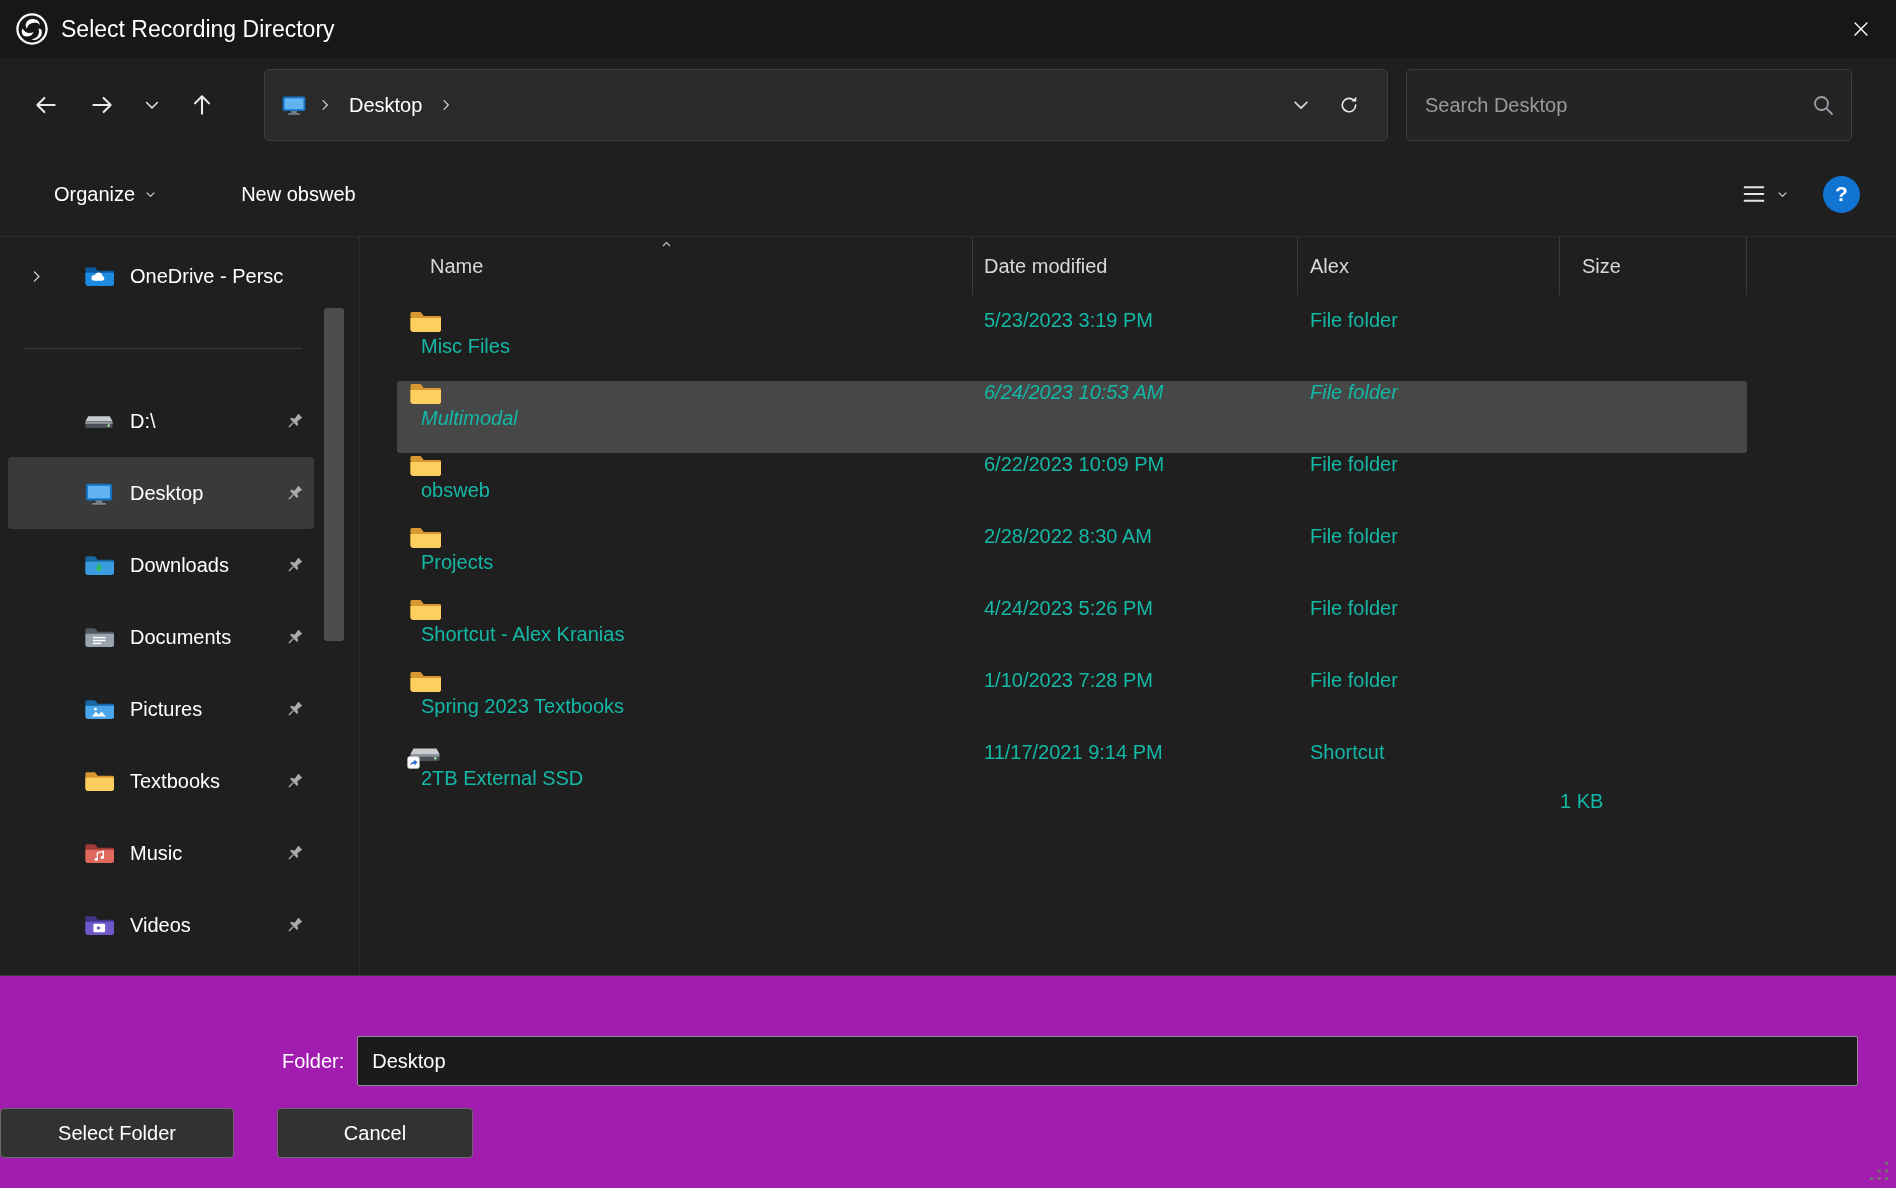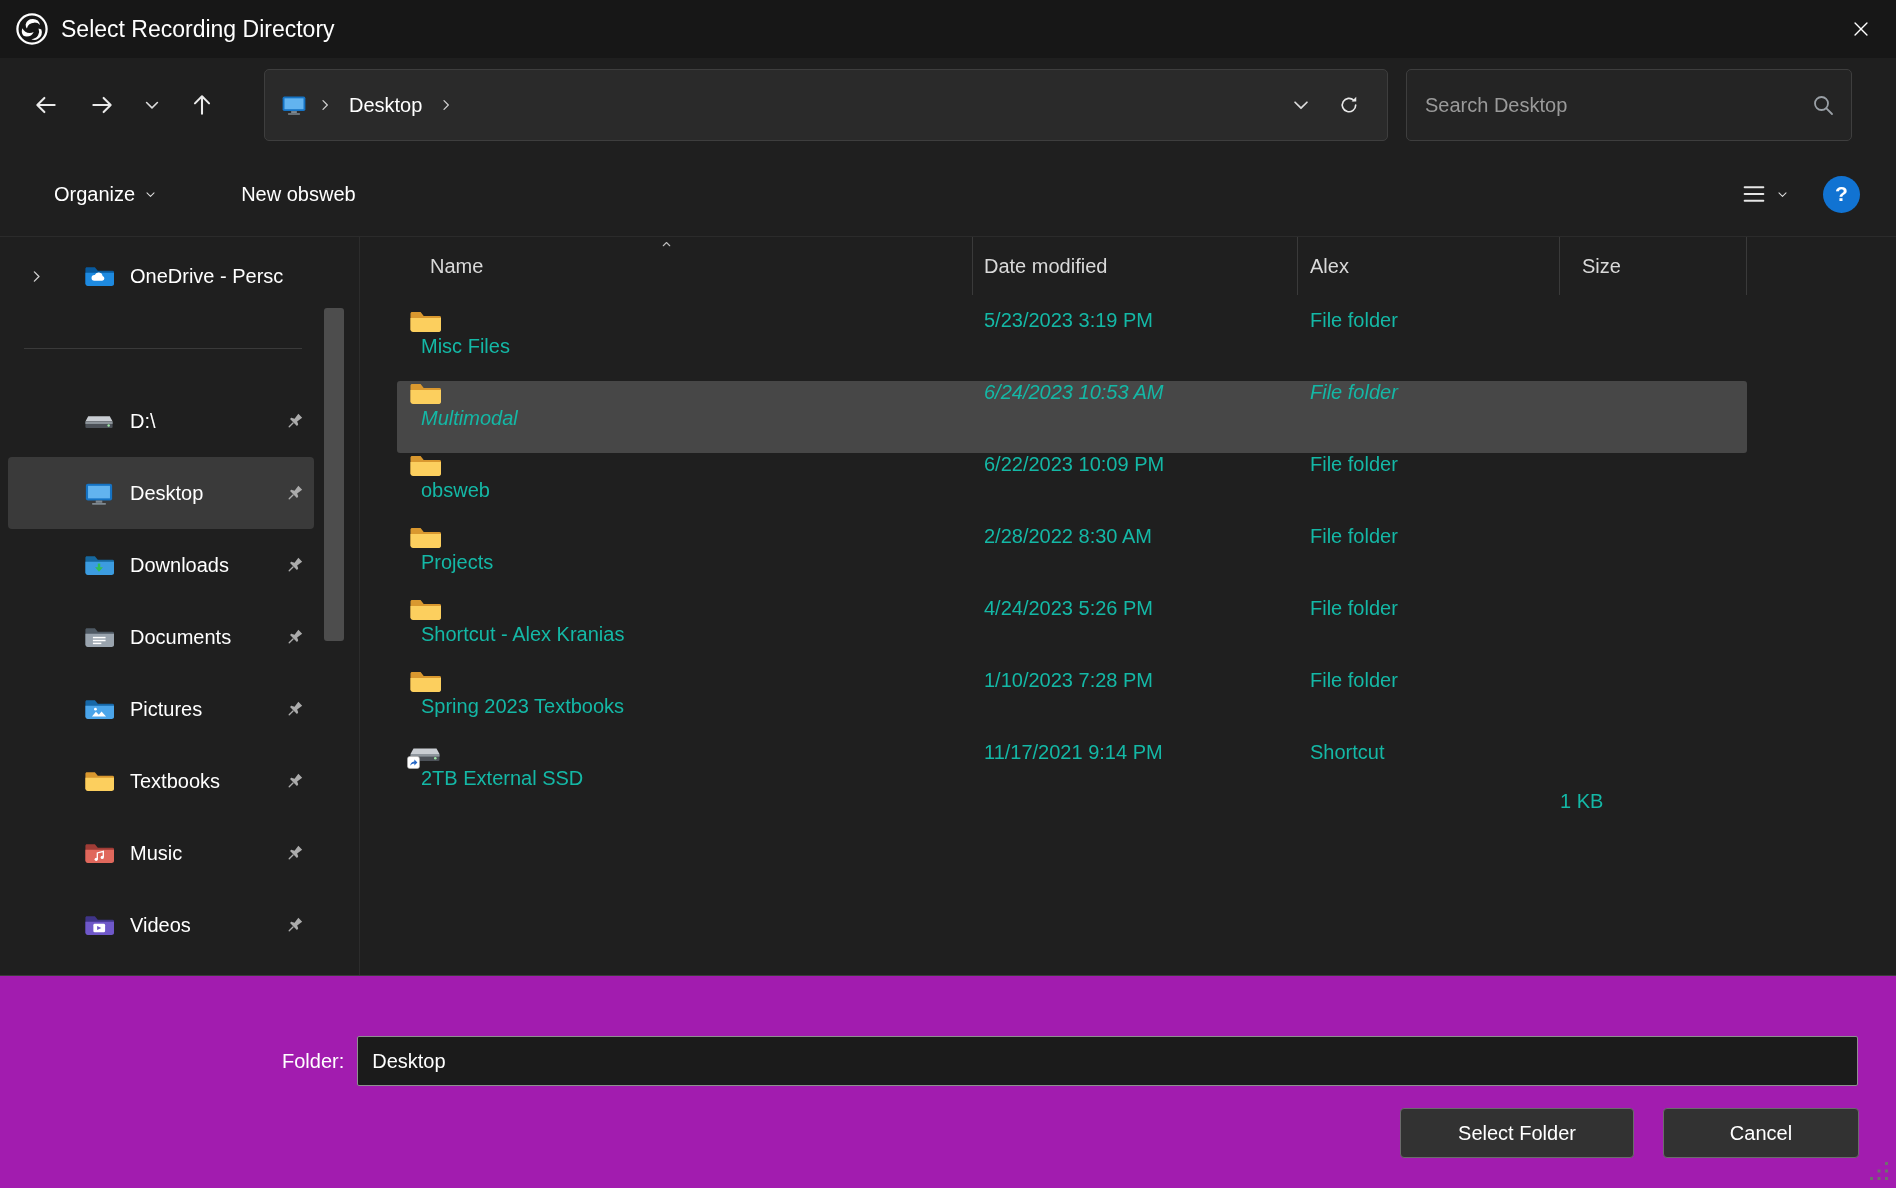"Select Folder" .buttons-row { gap: 29px -> 43px; justify-content: flex-end -> none }
